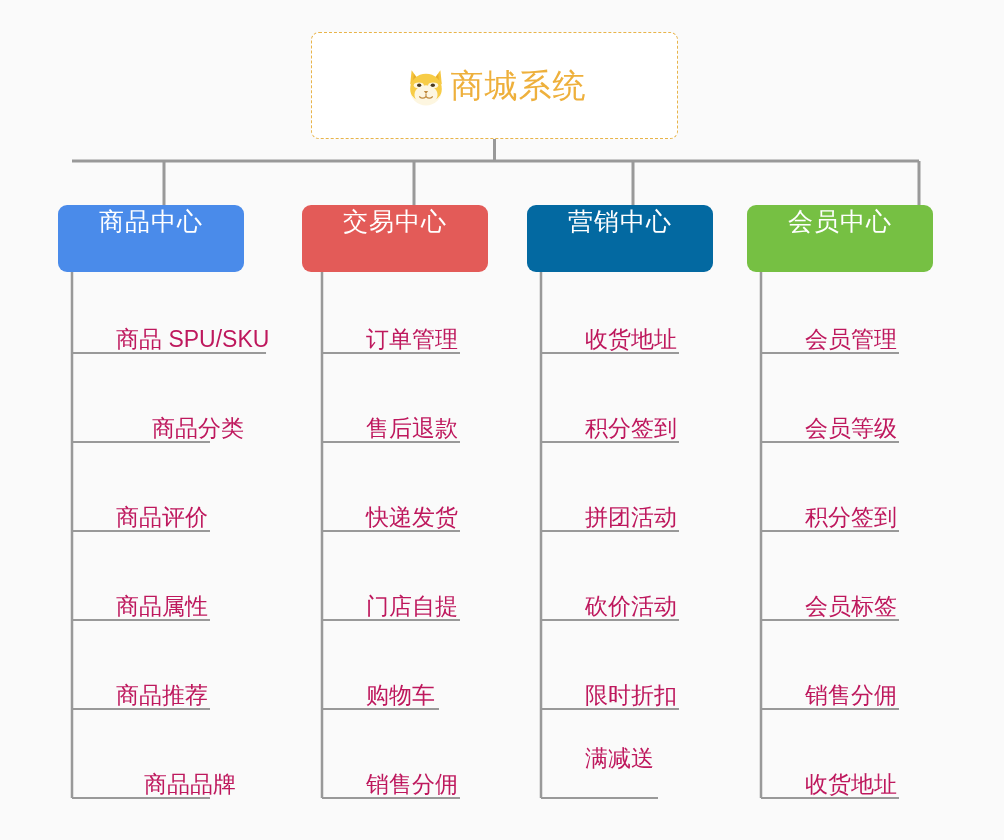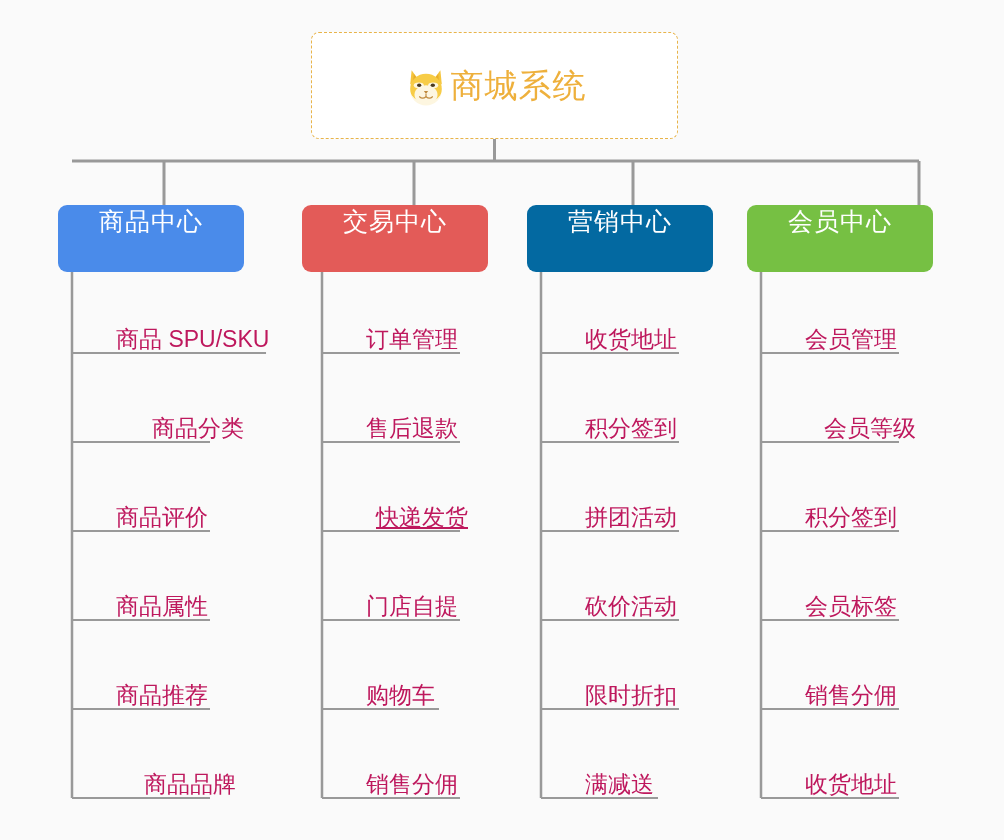"会员等级" div.leaf-label { left: 824px -> 805px }
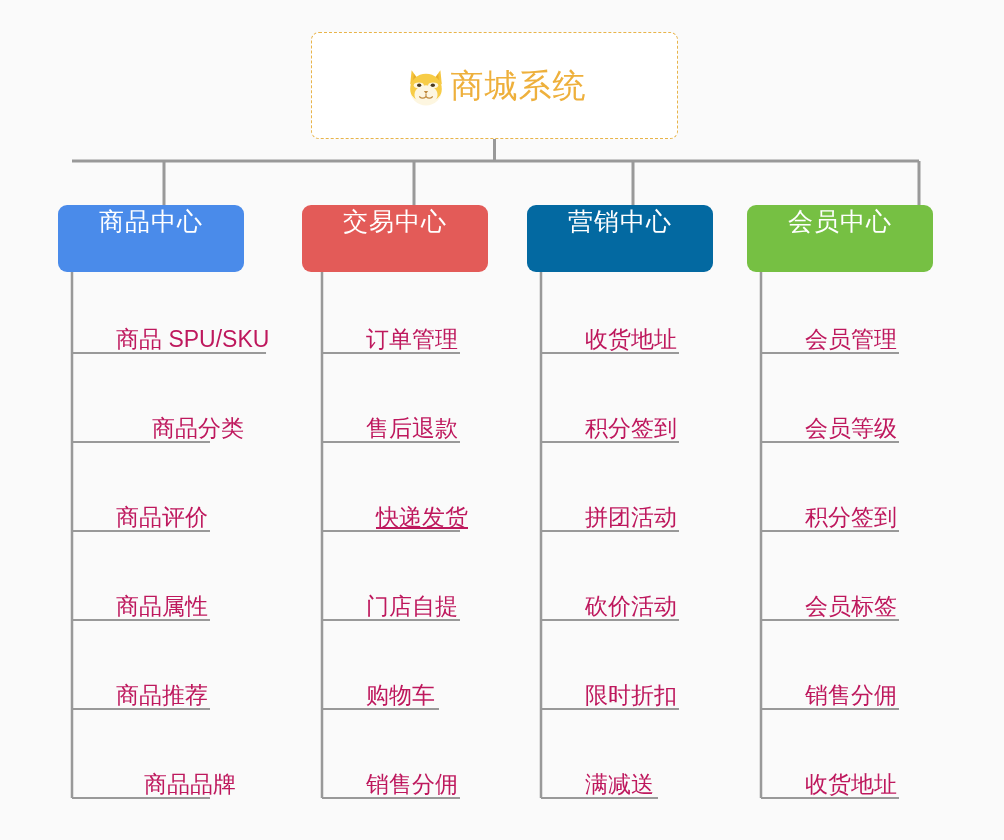"快递发货" div.leaf-label { left: 376px -> 366px; text-decoration: underline -> none }
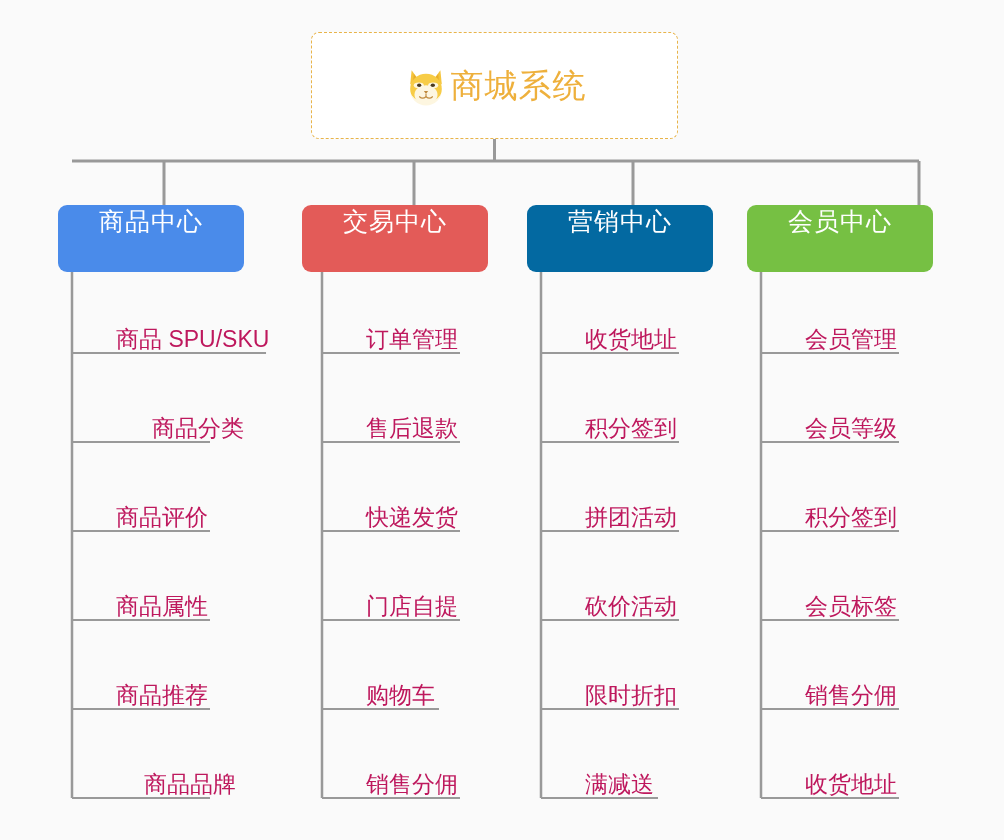"满减送" div.leaf-label { top: 773px -> 747px }
